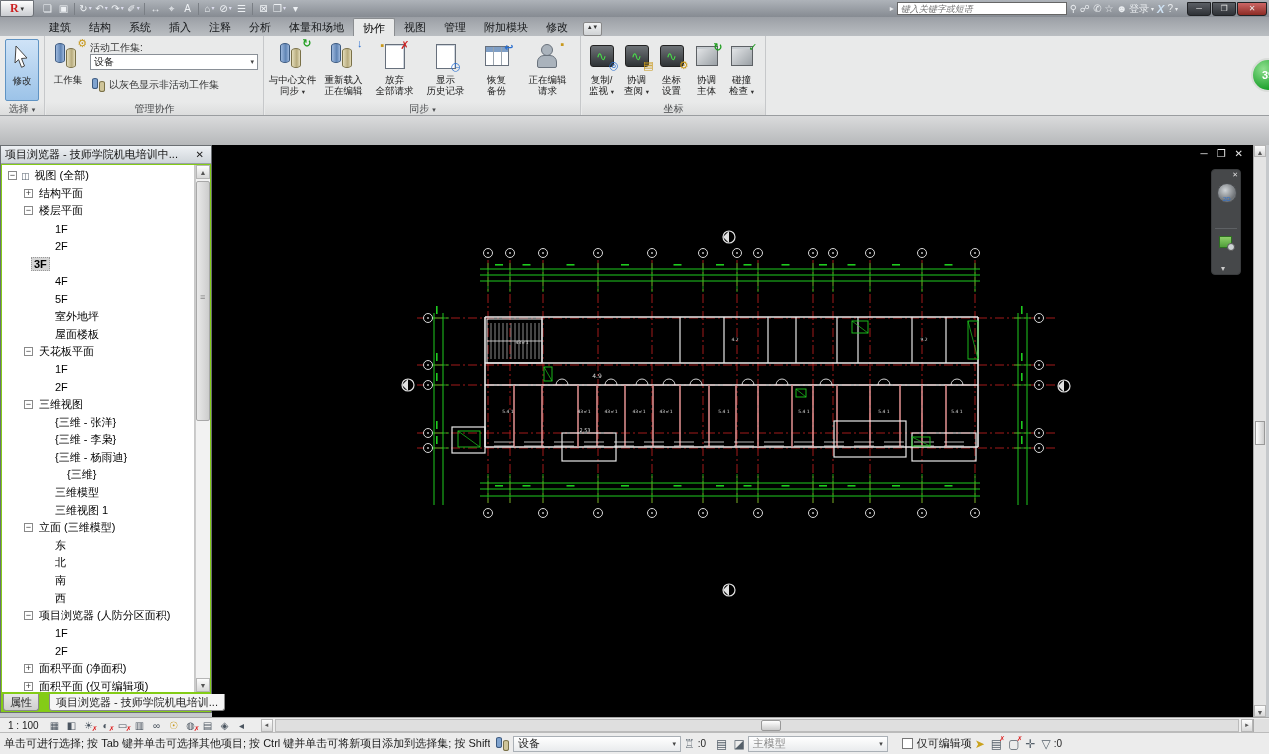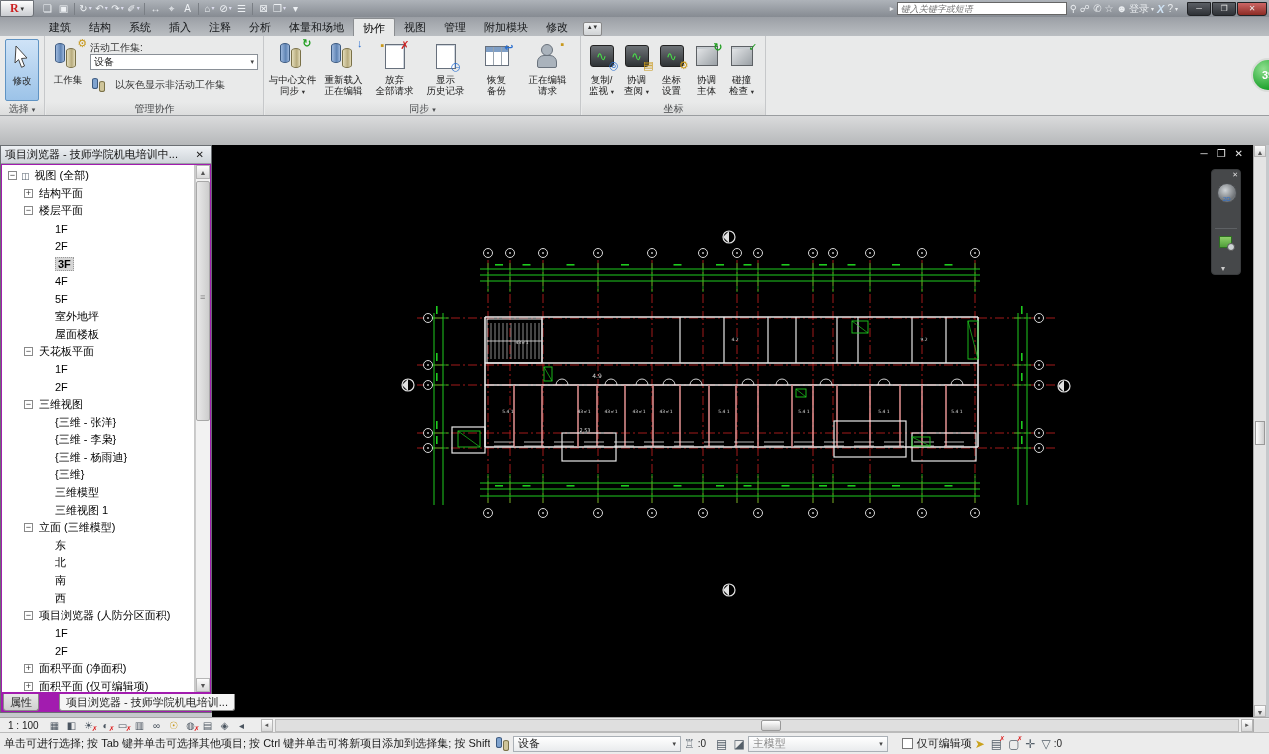"以灰色显示非活动工作集" div.small-label { gap: 9px -> 3px }
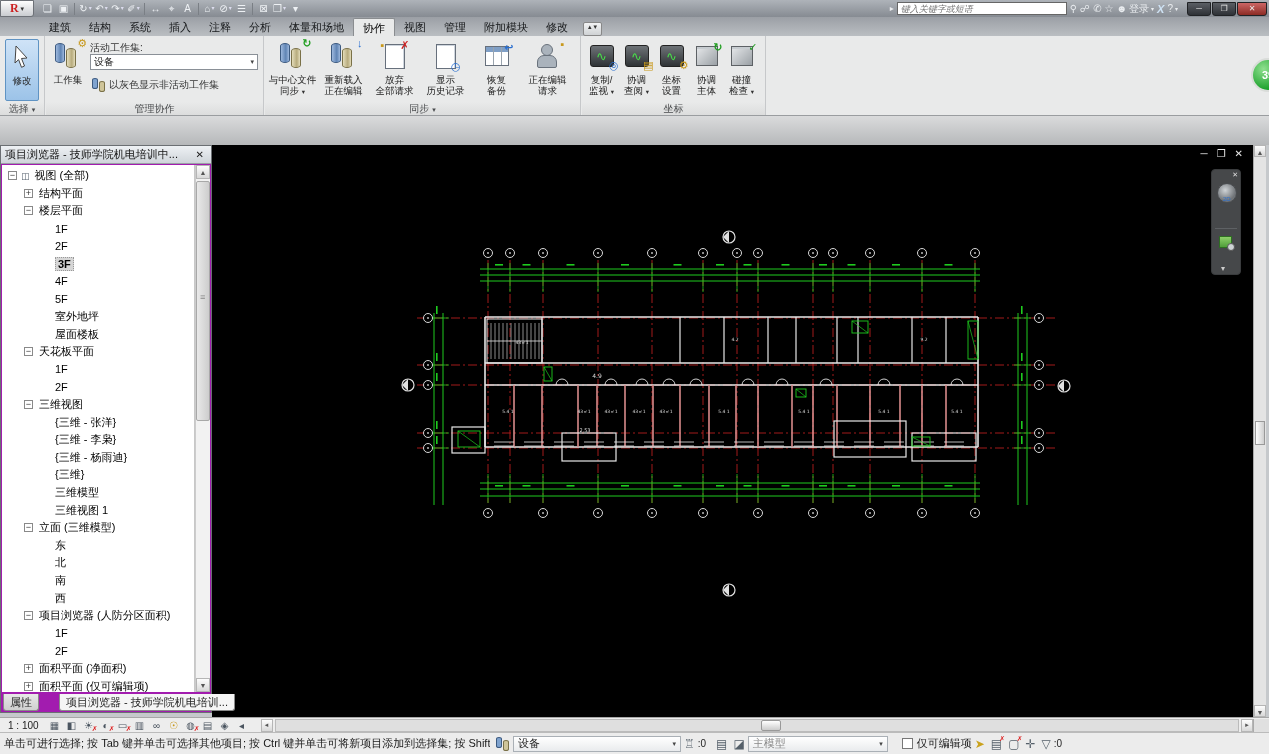"项目浏览器 - 技师学院机电培训中..." #browser { background: #a21caf -> #84cc16 }
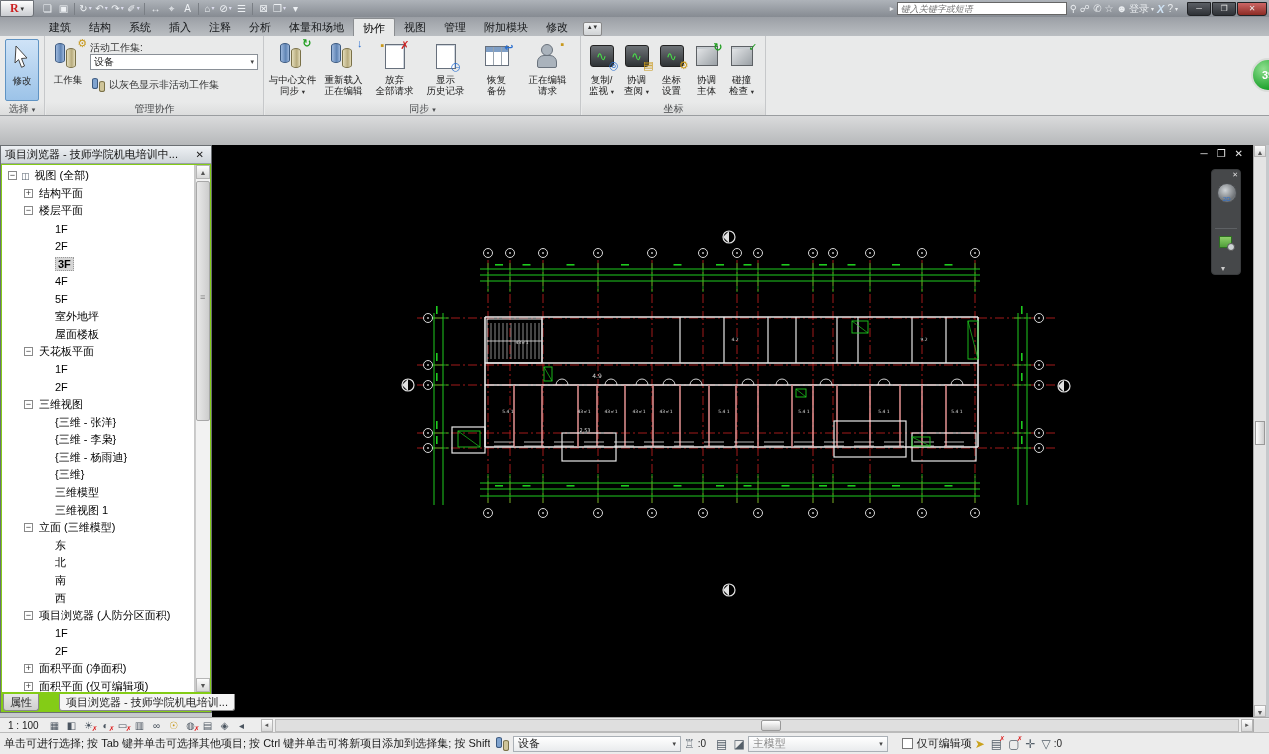"3F" div.trow { padding-left: 40px -> 16px }
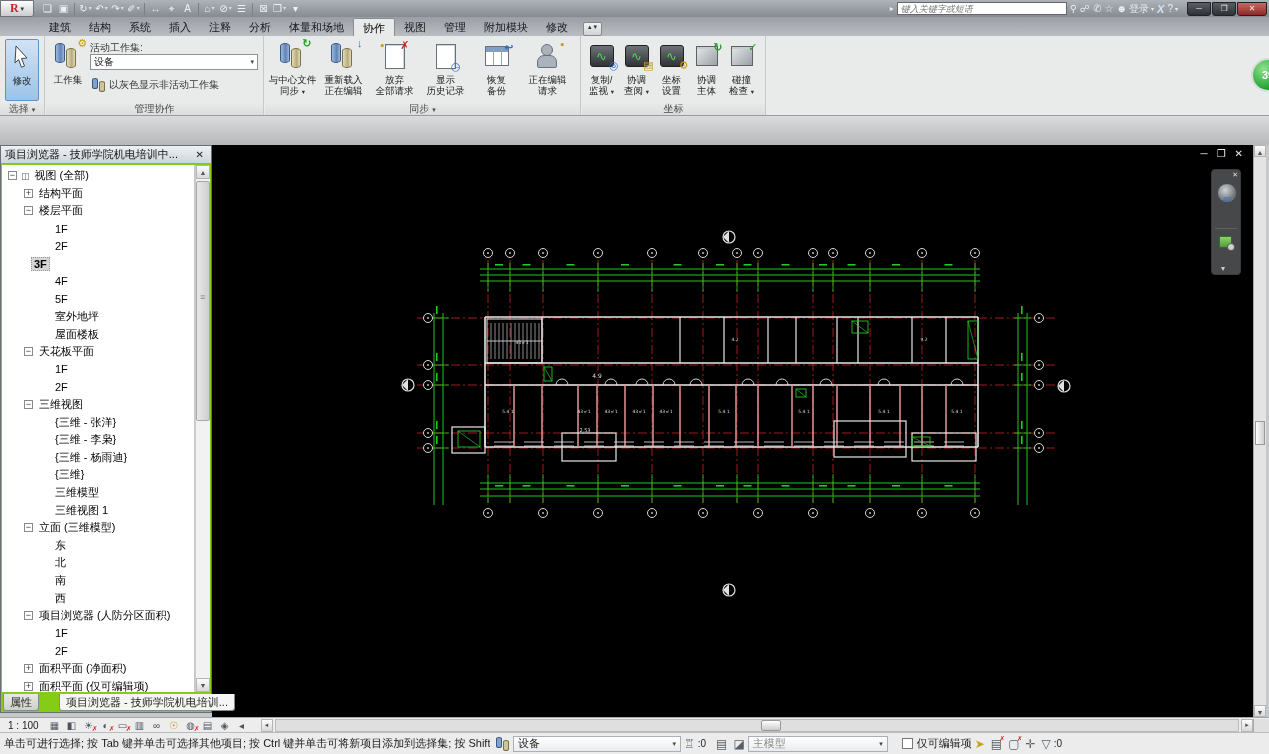"{三维}" div.trow { margin-left: none -> 12px }
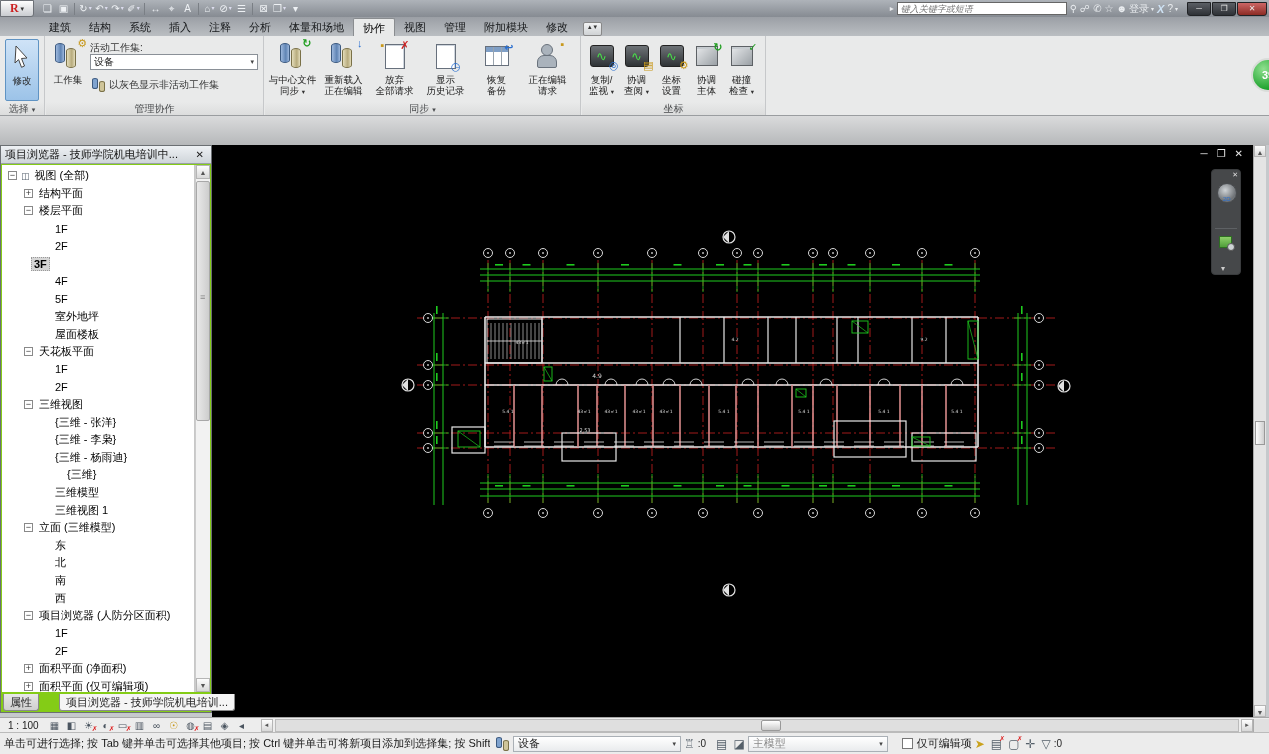"属性" #btabs { gap: 20px -> 10px }
